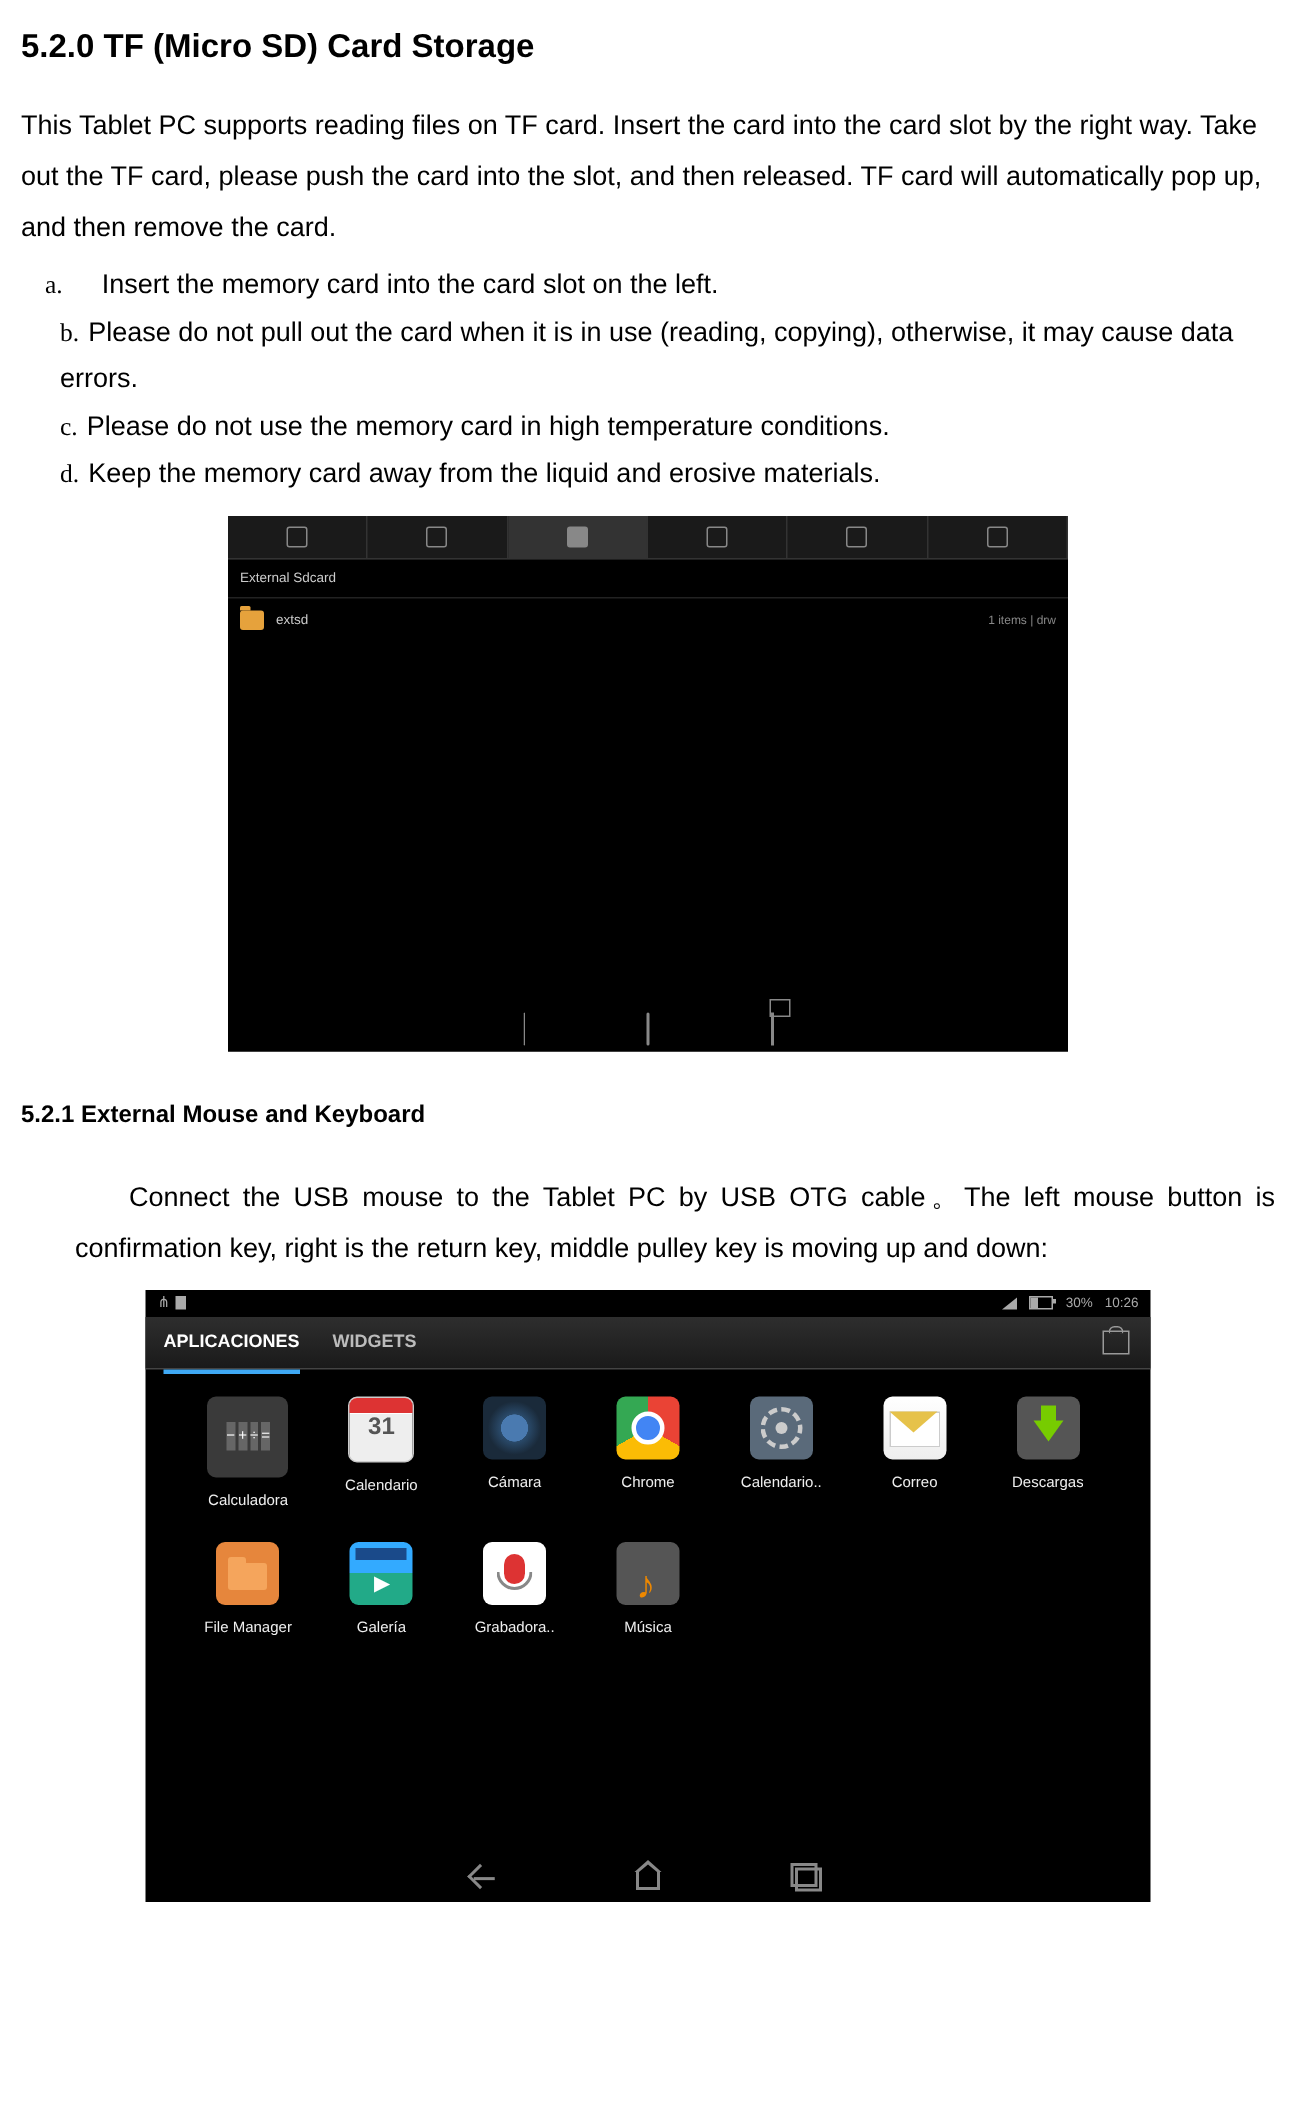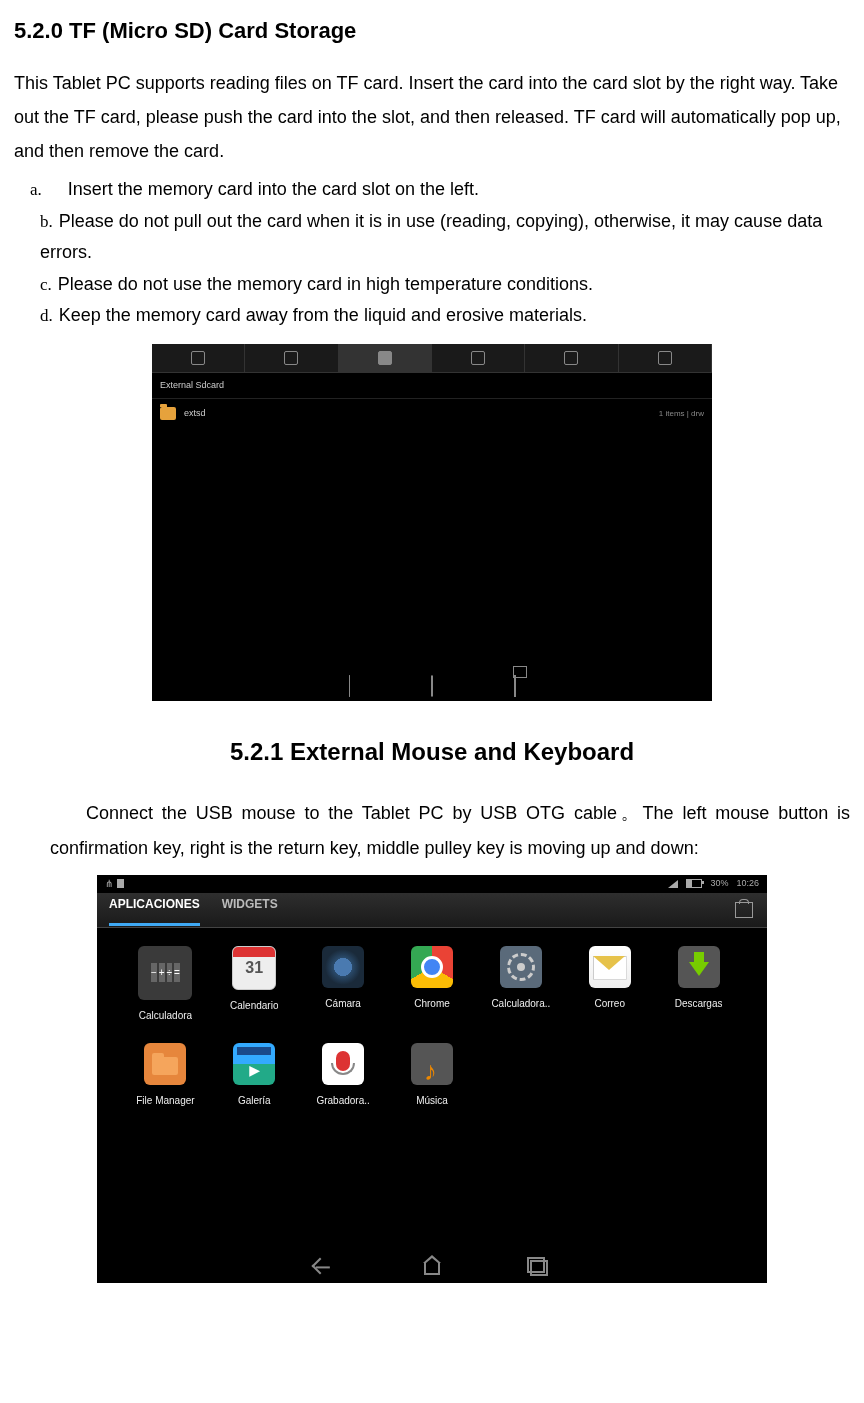"5.2.1 External Mouse and Keyboard" h3 { font-size: 24px -> 16px; text-align: center -> none }
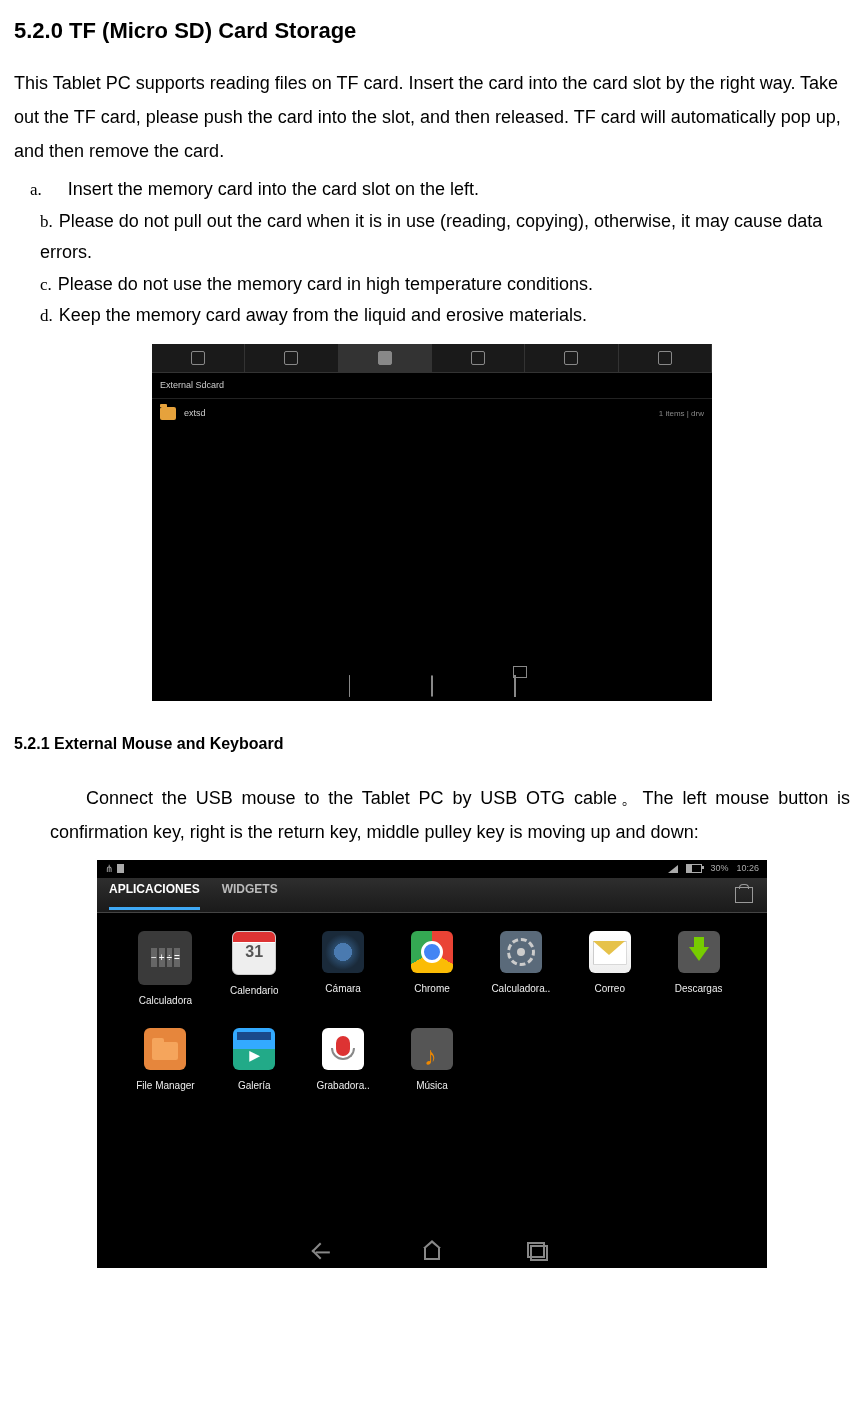"APLICACIONES" .shot2 .drawer-tabs { align-items: flex-start -> center }
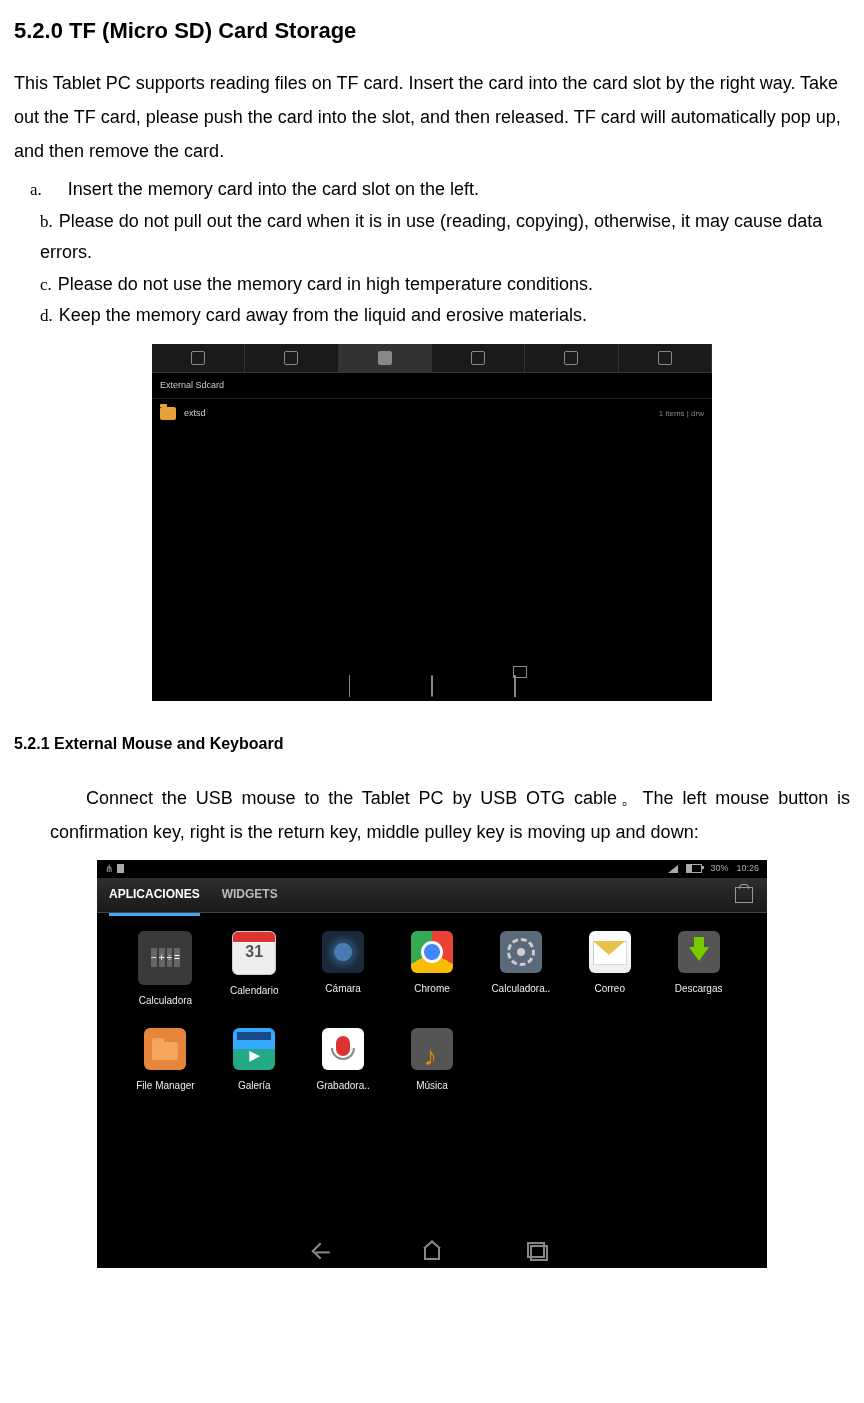"Calculadora.." div.app-label { text: Calculadora -> Calendario }
